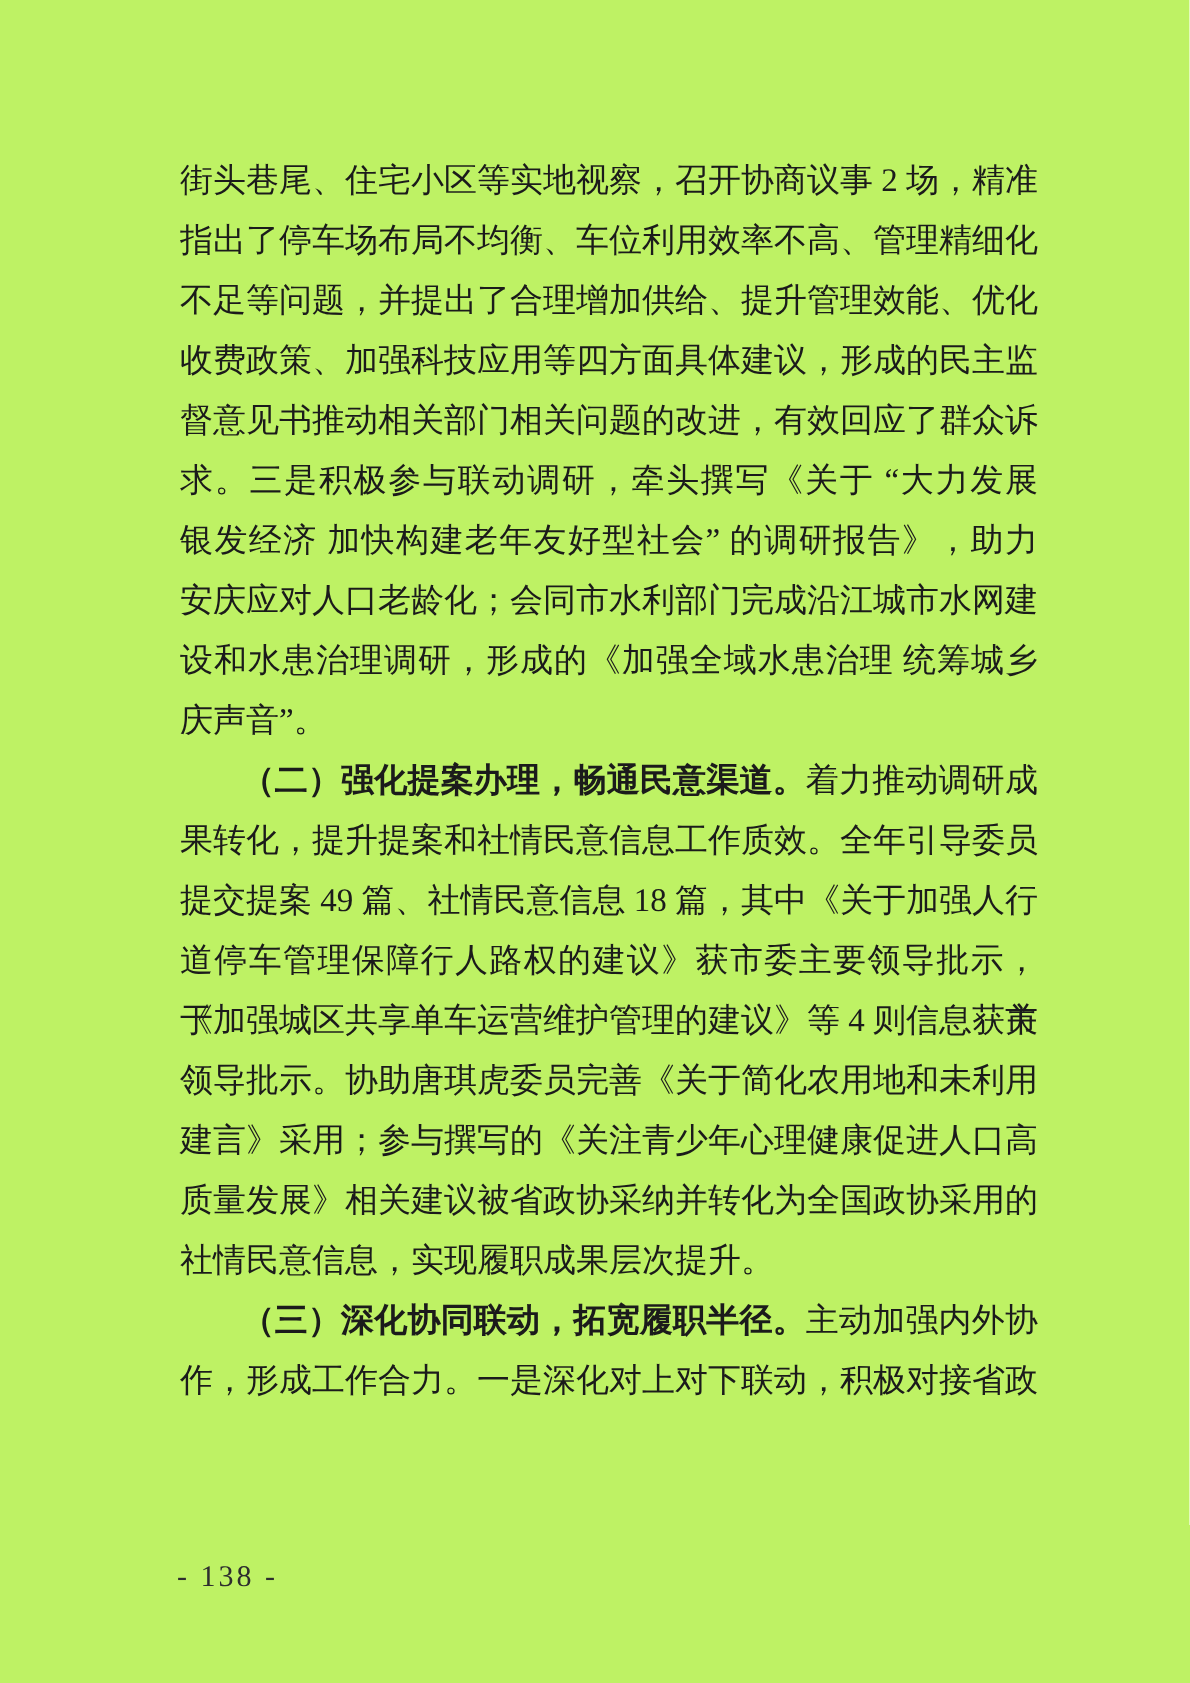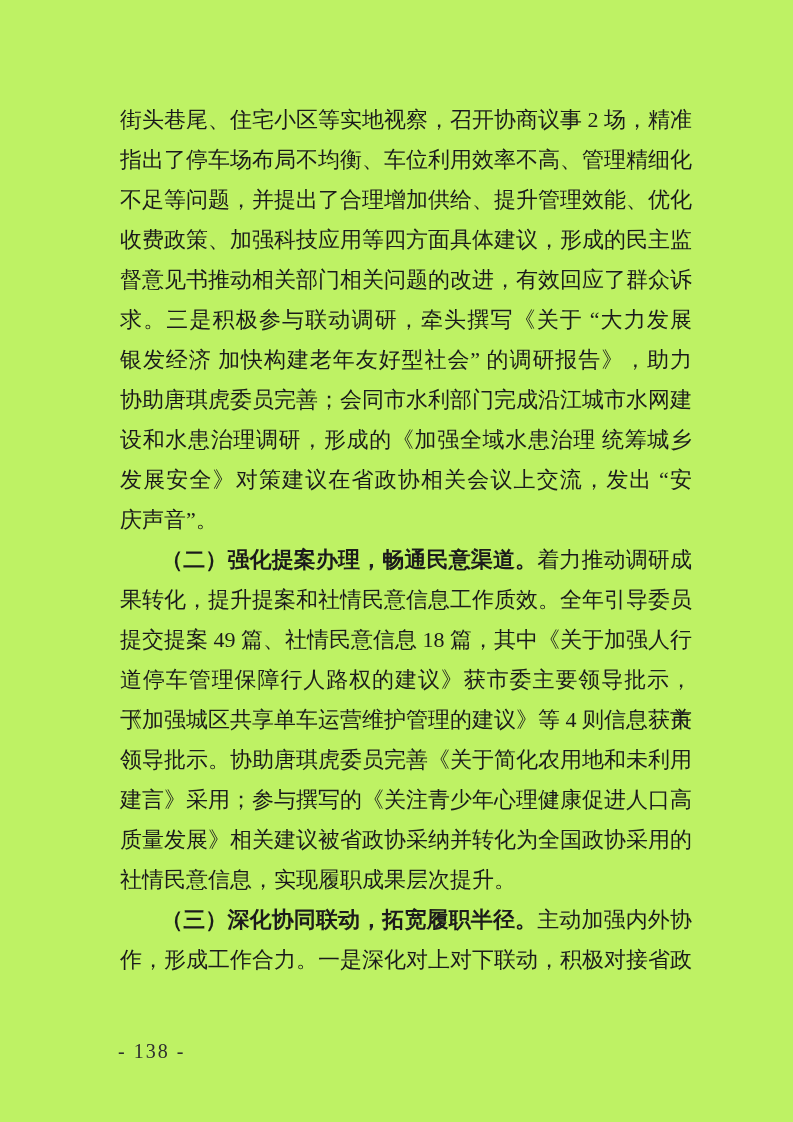"协助唐琪虎委员完善；会同市水利部门完成沿江城市水网建" span { text: 协助唐琪虎委员完善 -> 安庆应对人口老龄化 }
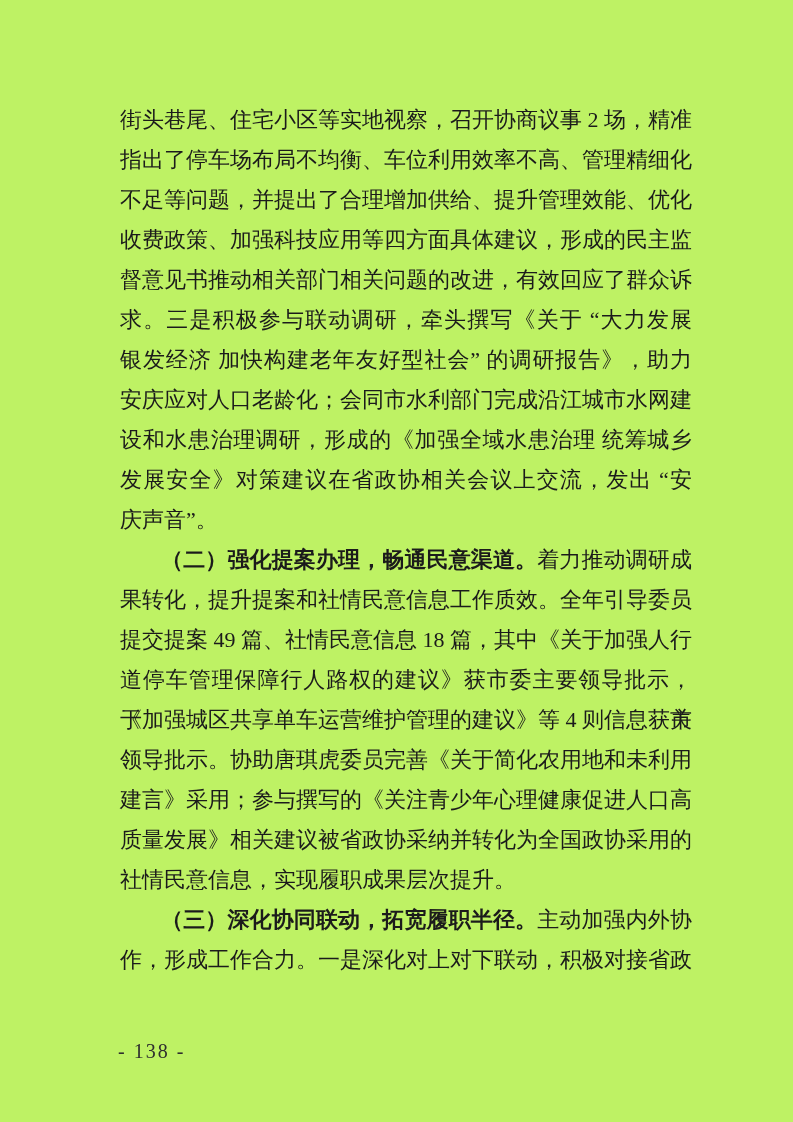"发展安全》对策建议在省政协相关会议上交流，发出 “安" div.line { html: <div><span>发展安全》对策建议在省政协相关会议上交流，发出 “安</span></div> -> none }
